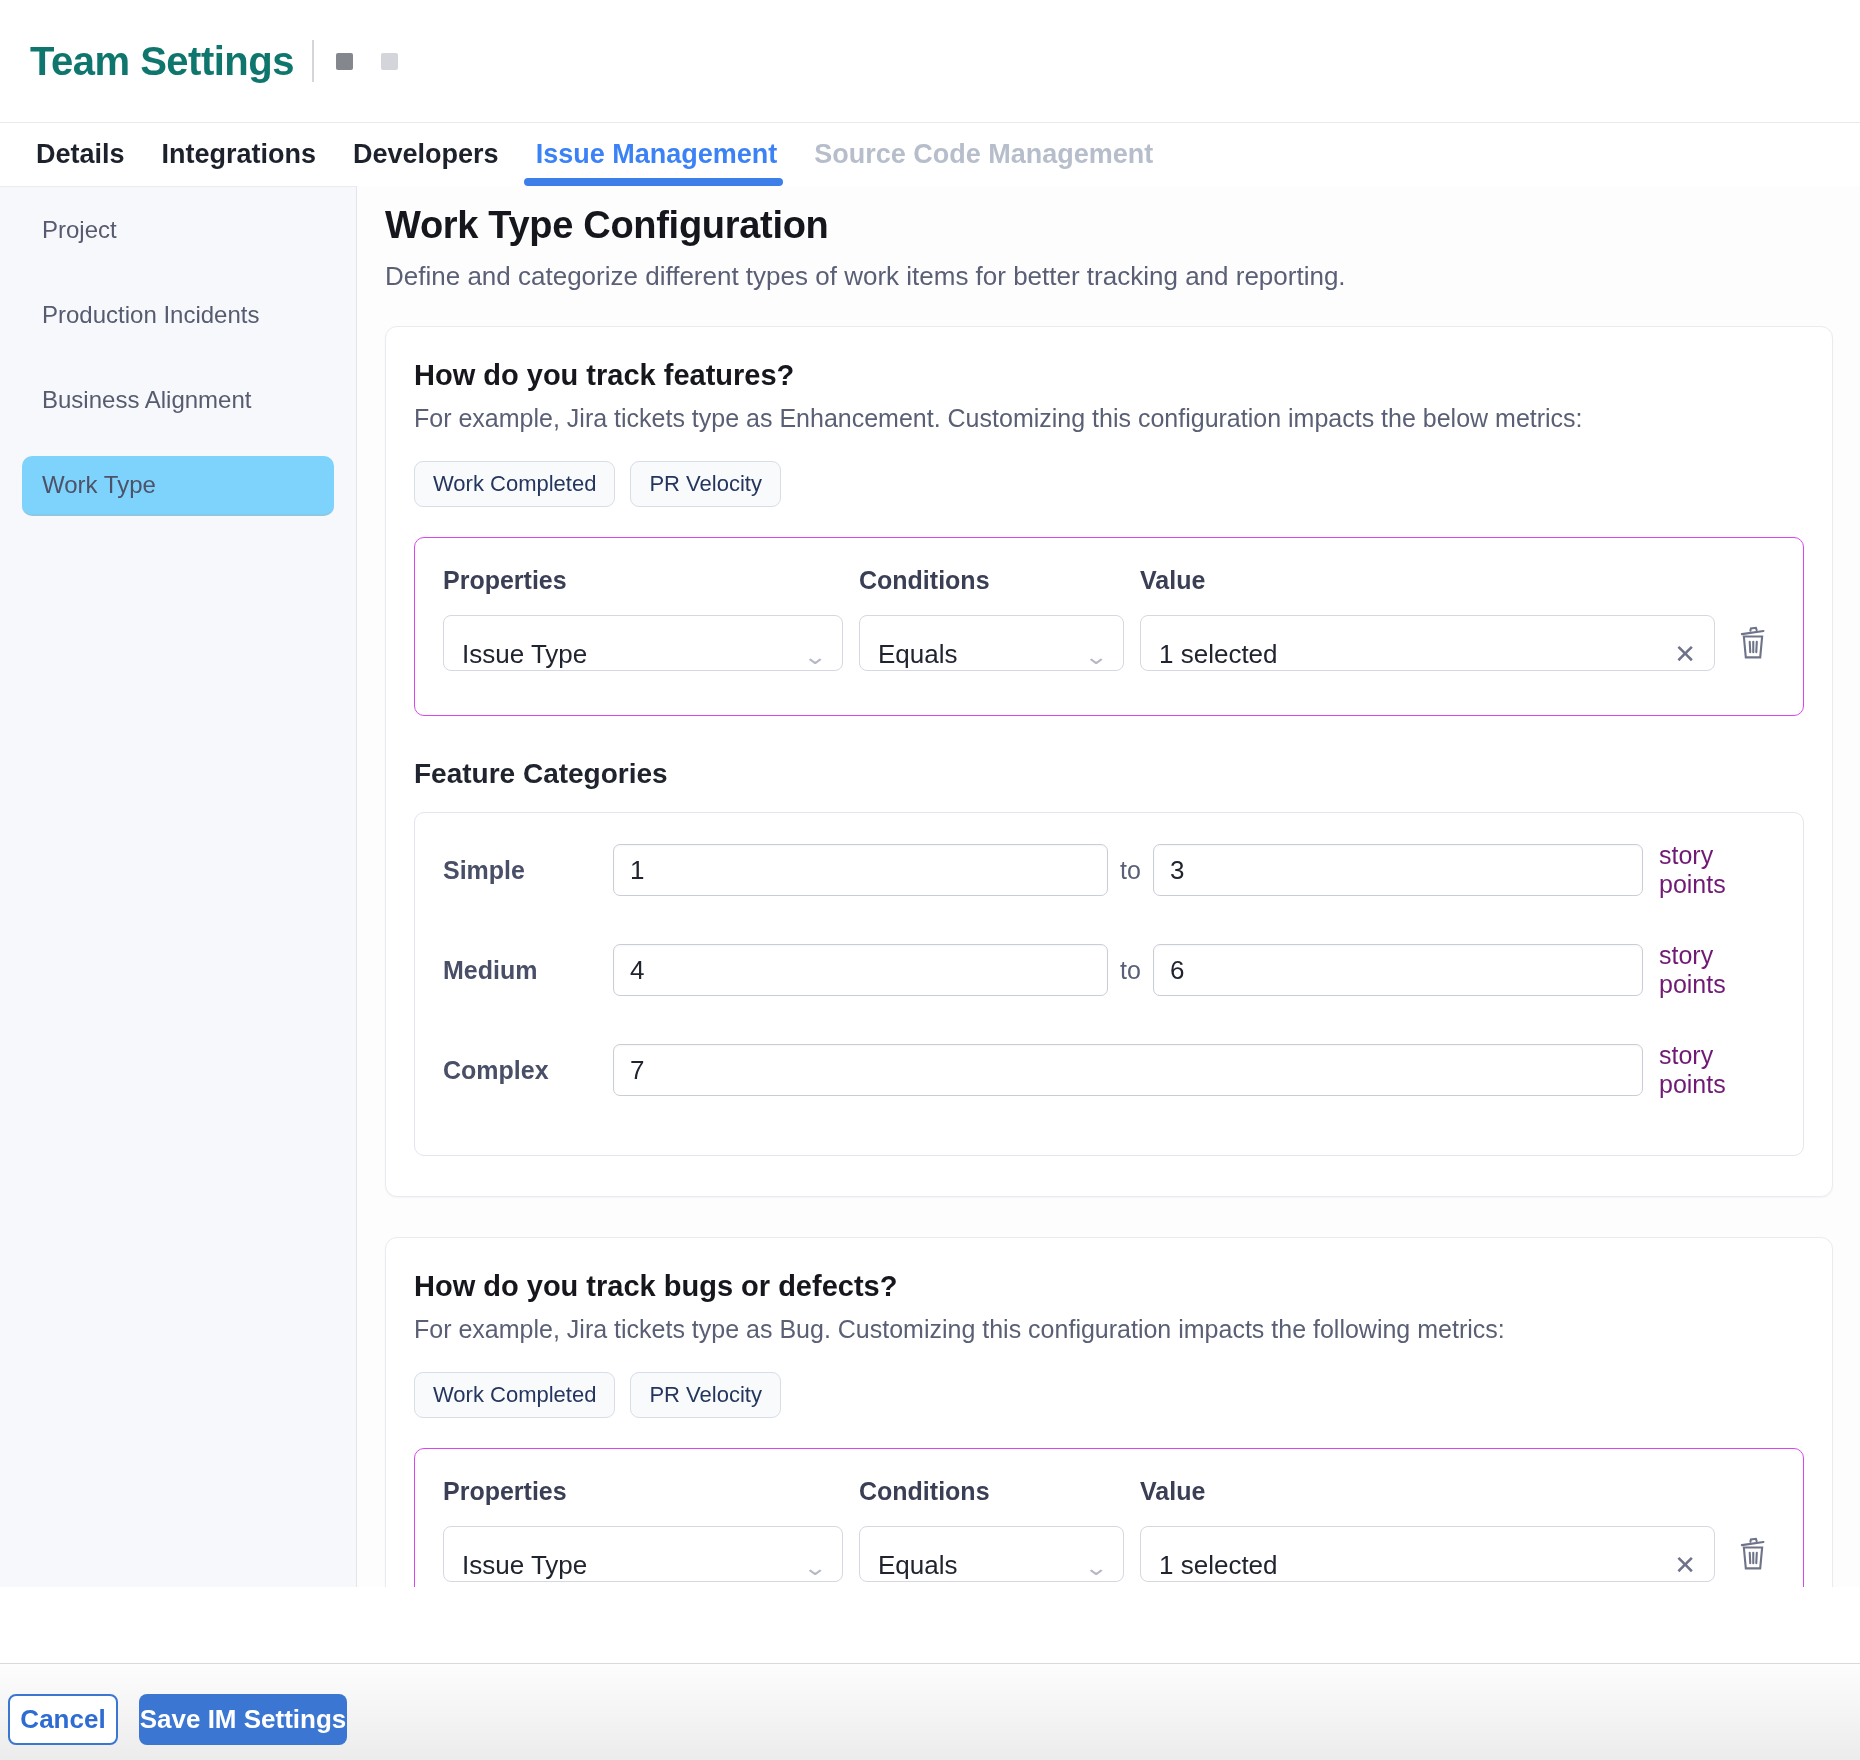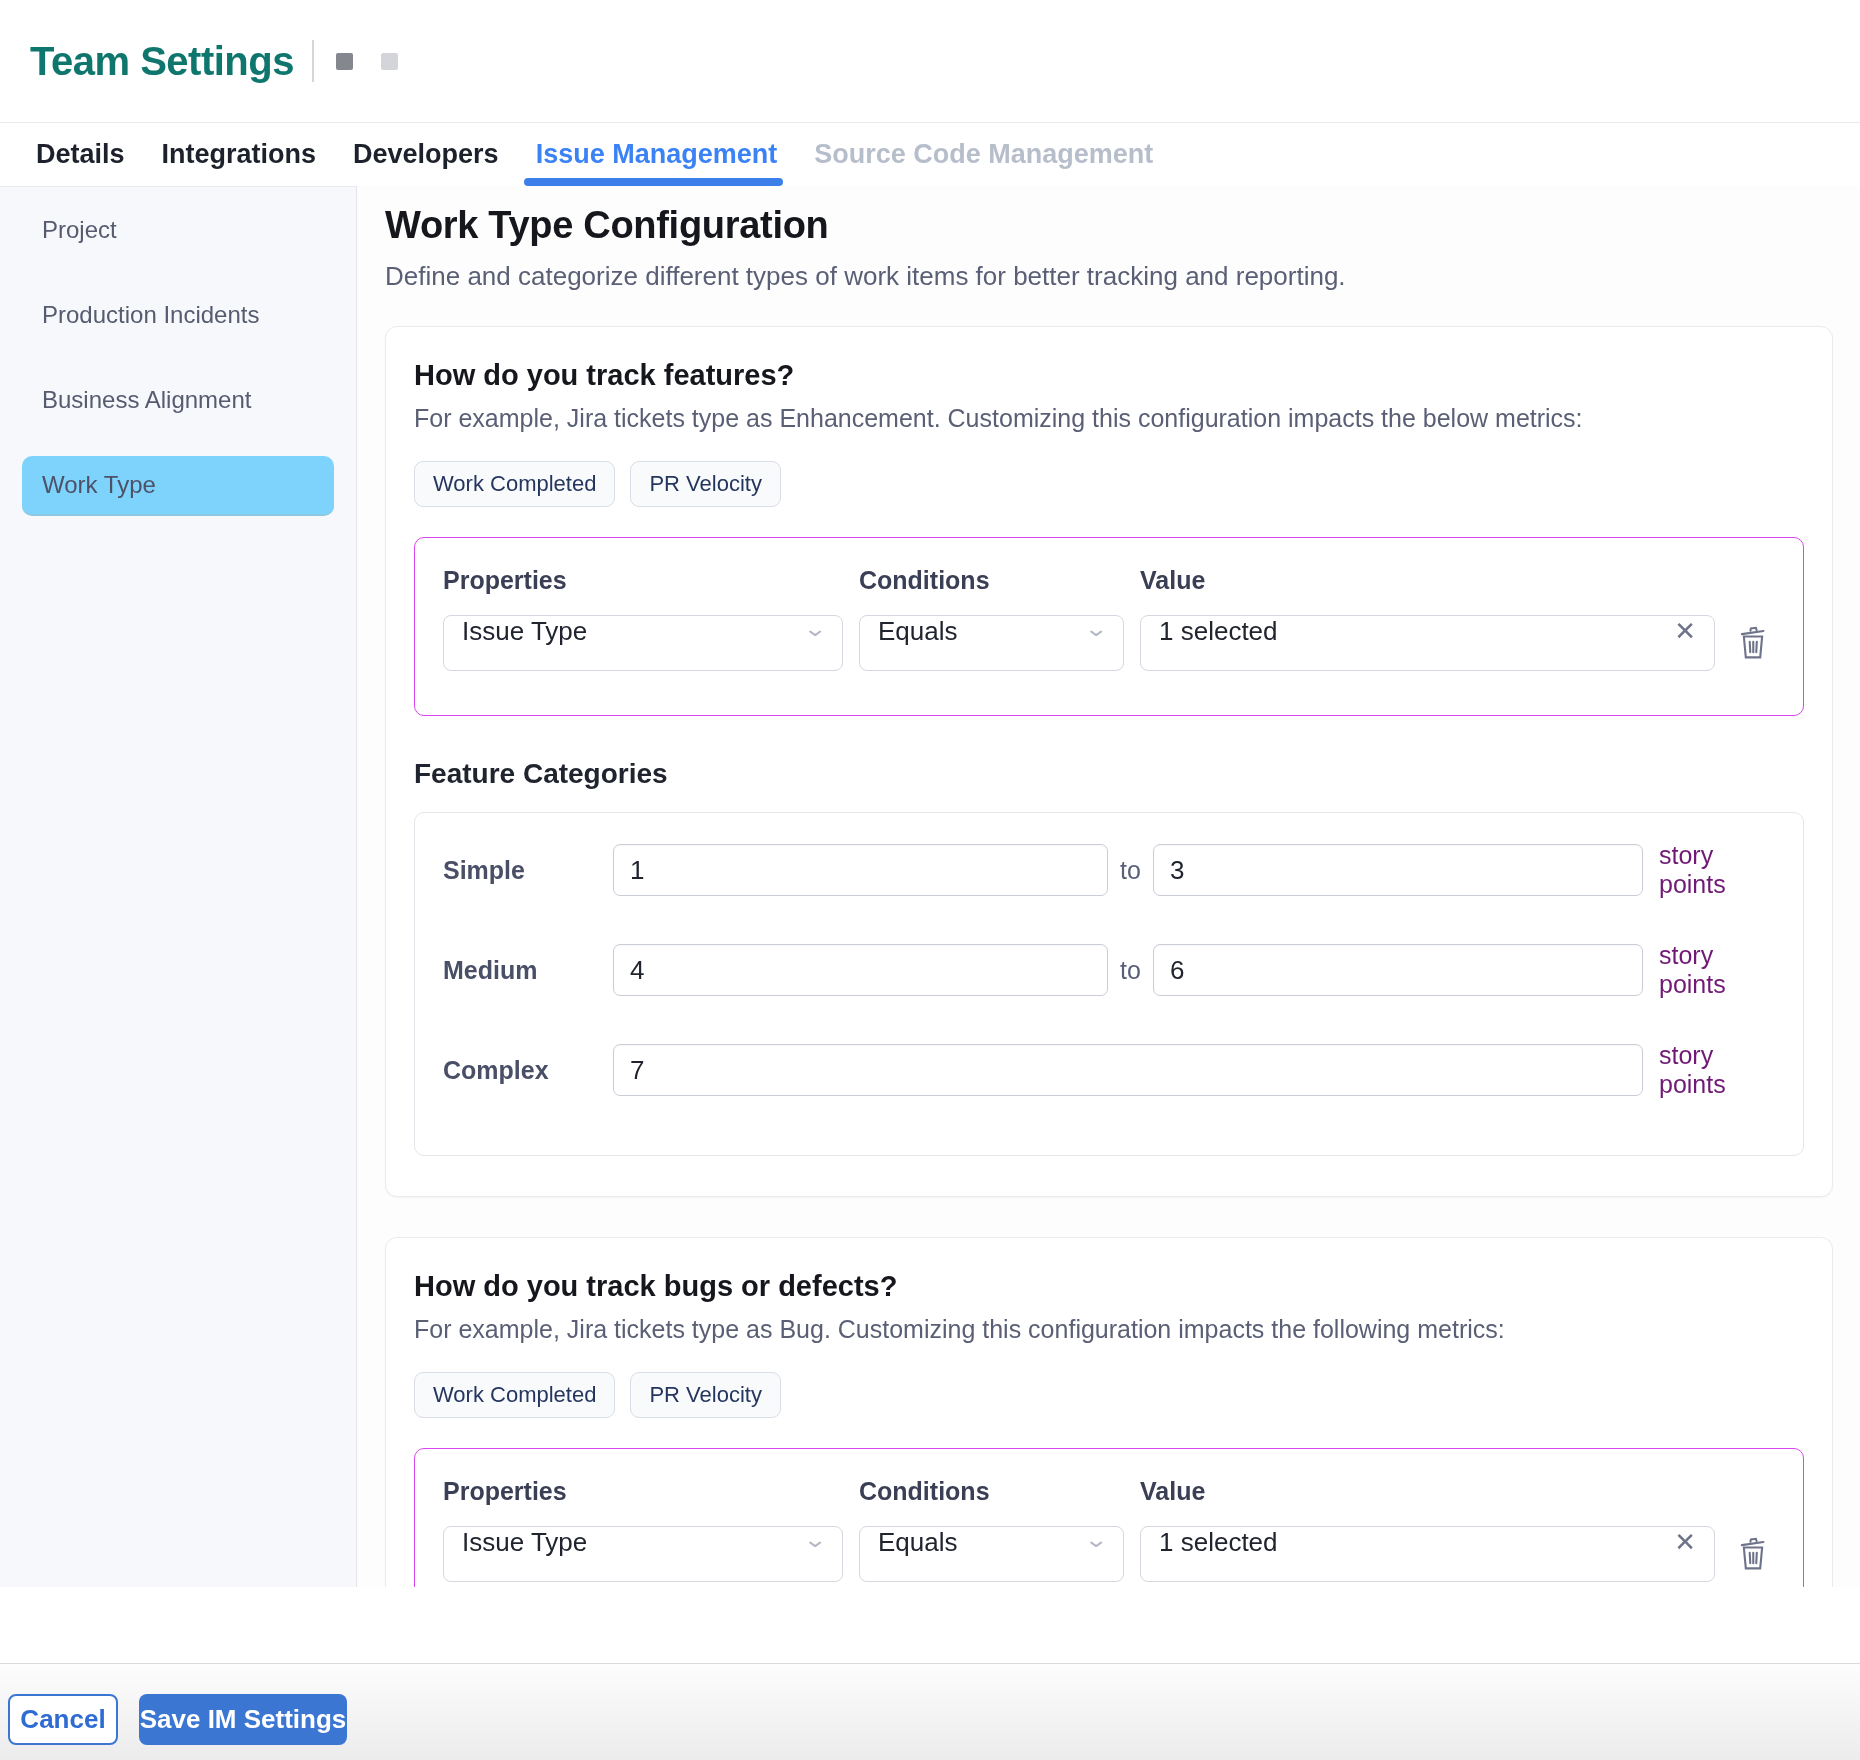"Issue Type" .select { align-items: flex-start -> flex-end }
